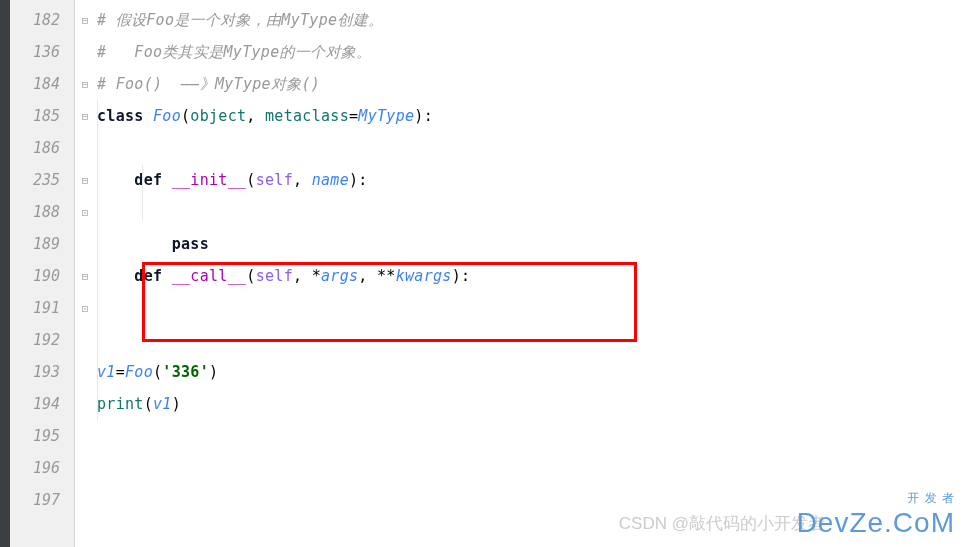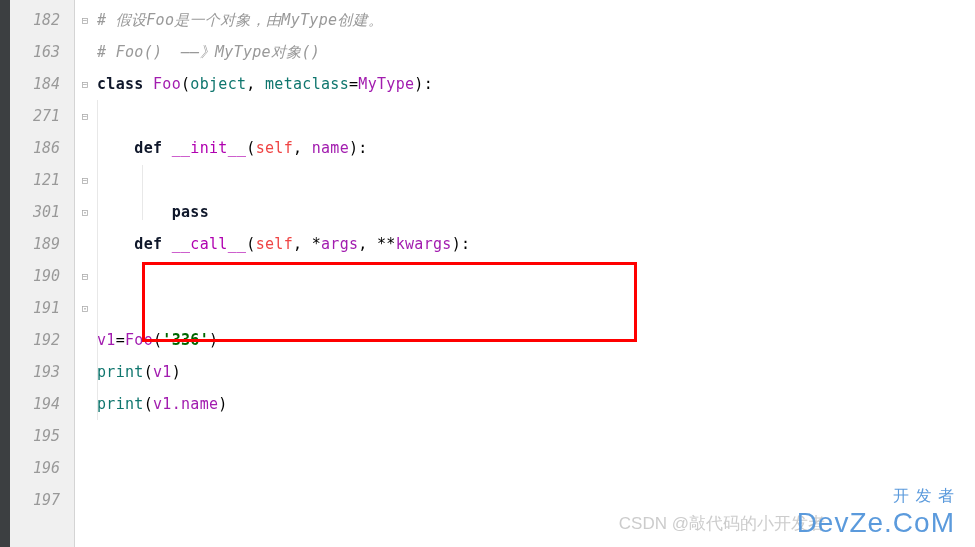"163" div.line-num { text: 163 -> 136 }
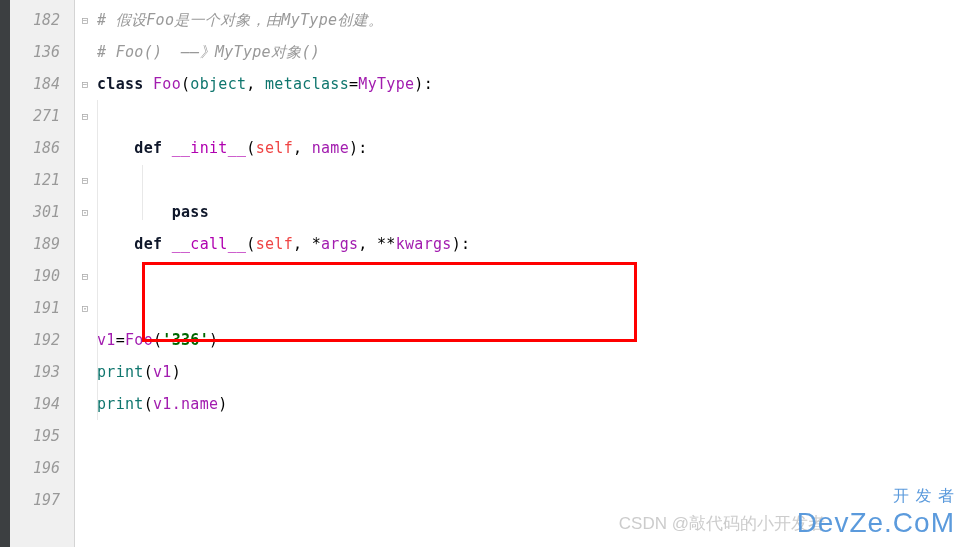"# Foo类其实是MyType的一个对象。" div.code-line { html: none -> <div><span># Foo类其实是MyType的一个对象。</span></div> }
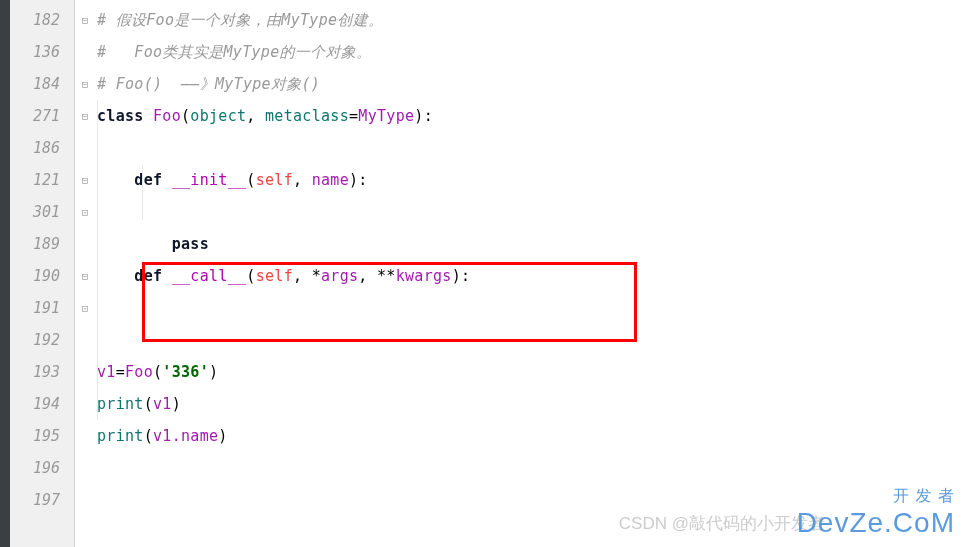"271" div.line-num { text: 271 -> 185 }
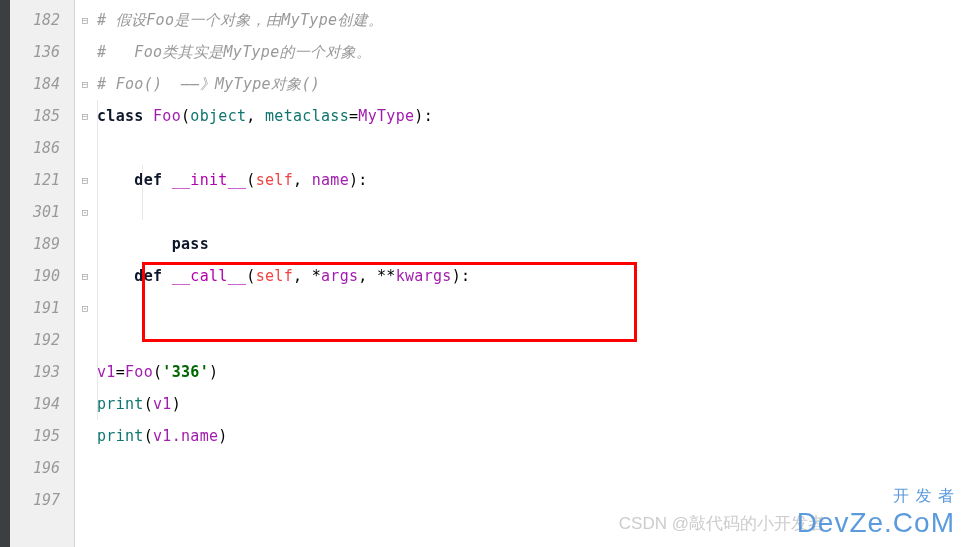"Foo" .identifier { color: #a21caf -> #3b82f6; font-style: none -> italic }
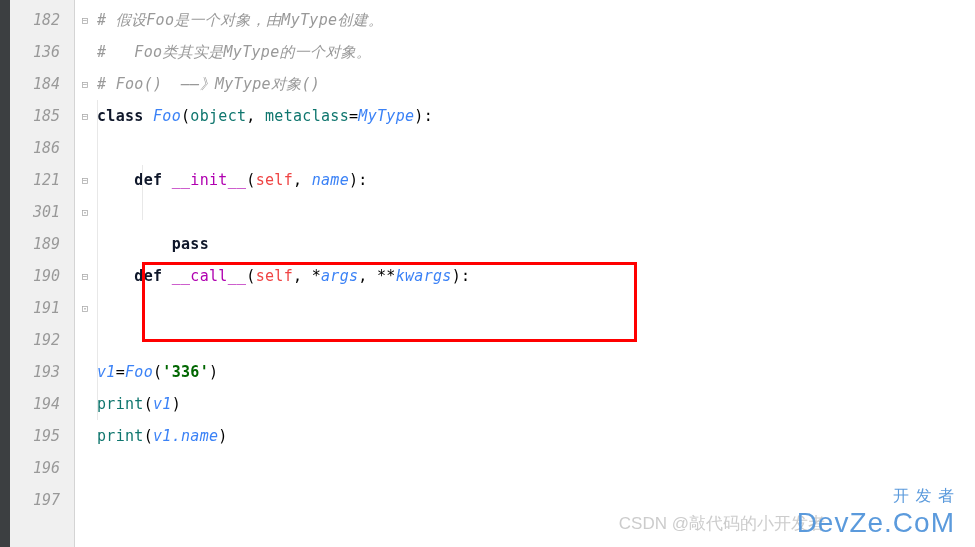"121" div.line-num { text: 121 -> 235 }
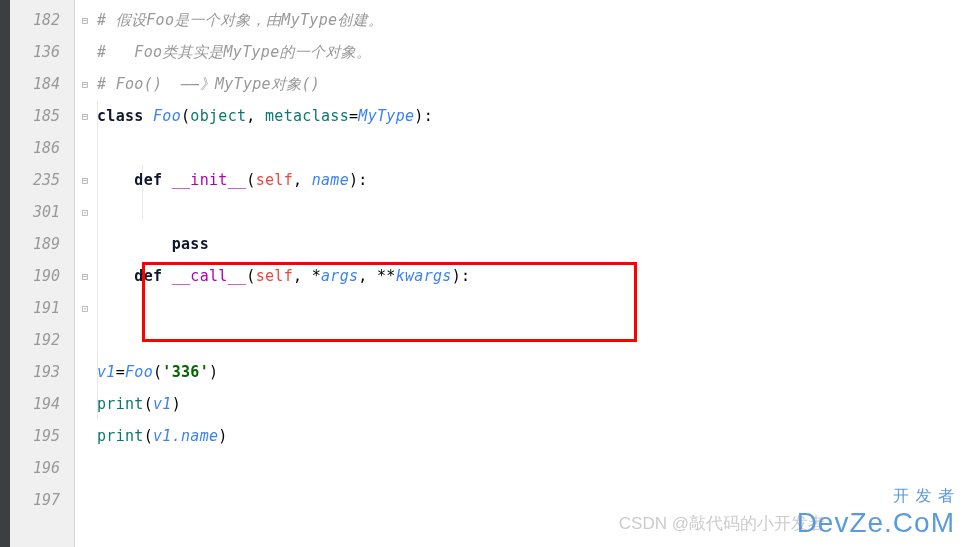"self" .param-self { color: #ef4444 -> #8b5cf6 }
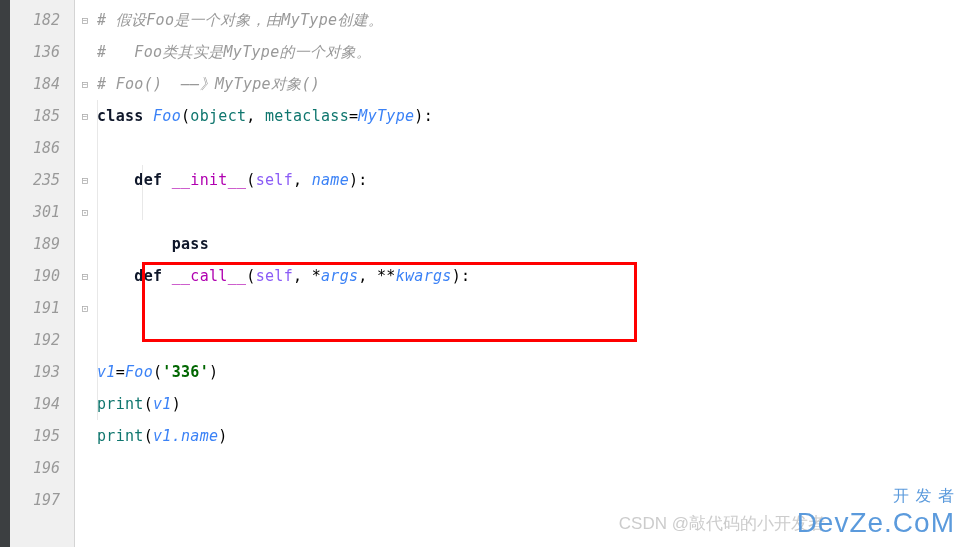"301" div.line-num { text: 301 -> 188 }
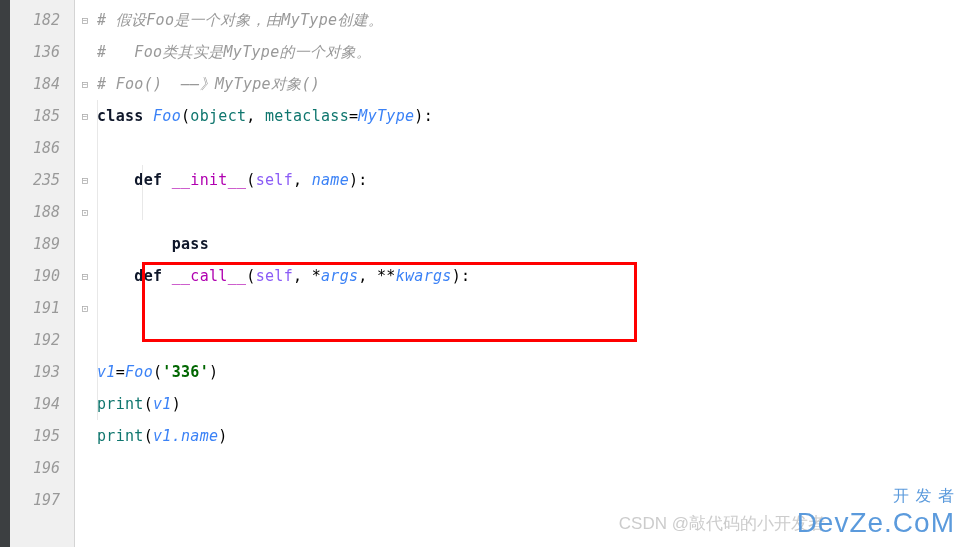"print(v1.name)" div.code-line { html: <div><span>print</span><span>(</span><span>v1.name</span><span>)</span></div> -> none }
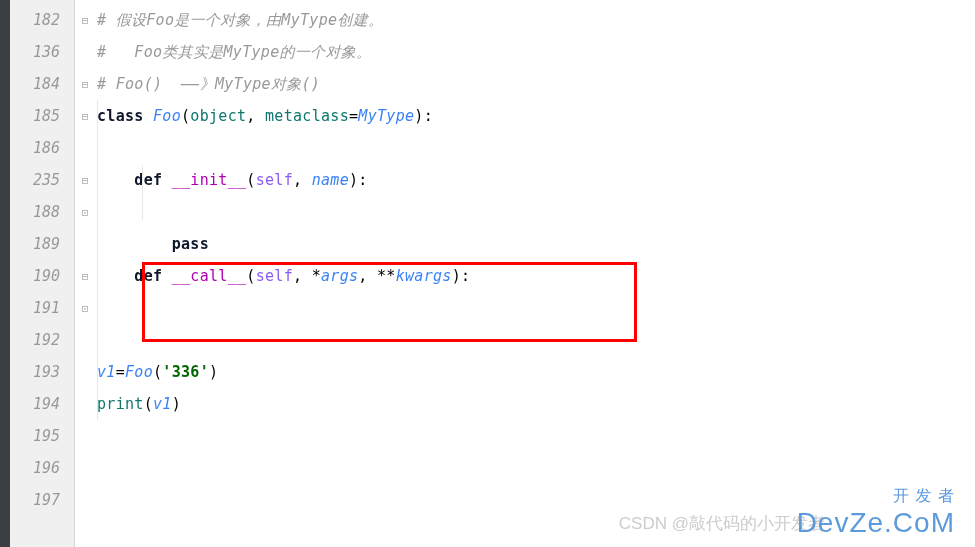"开 发 者" .watermark1 .cn { font-size: 16px -> 12px }
